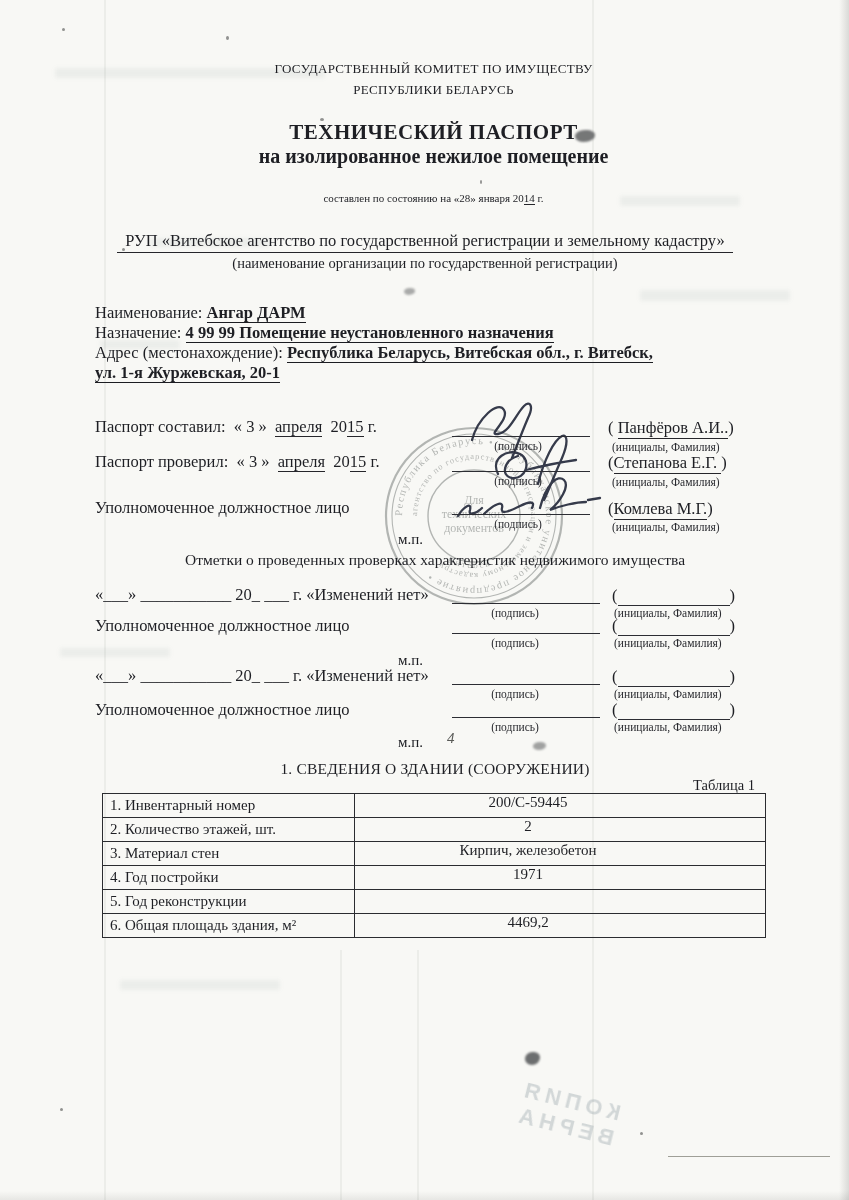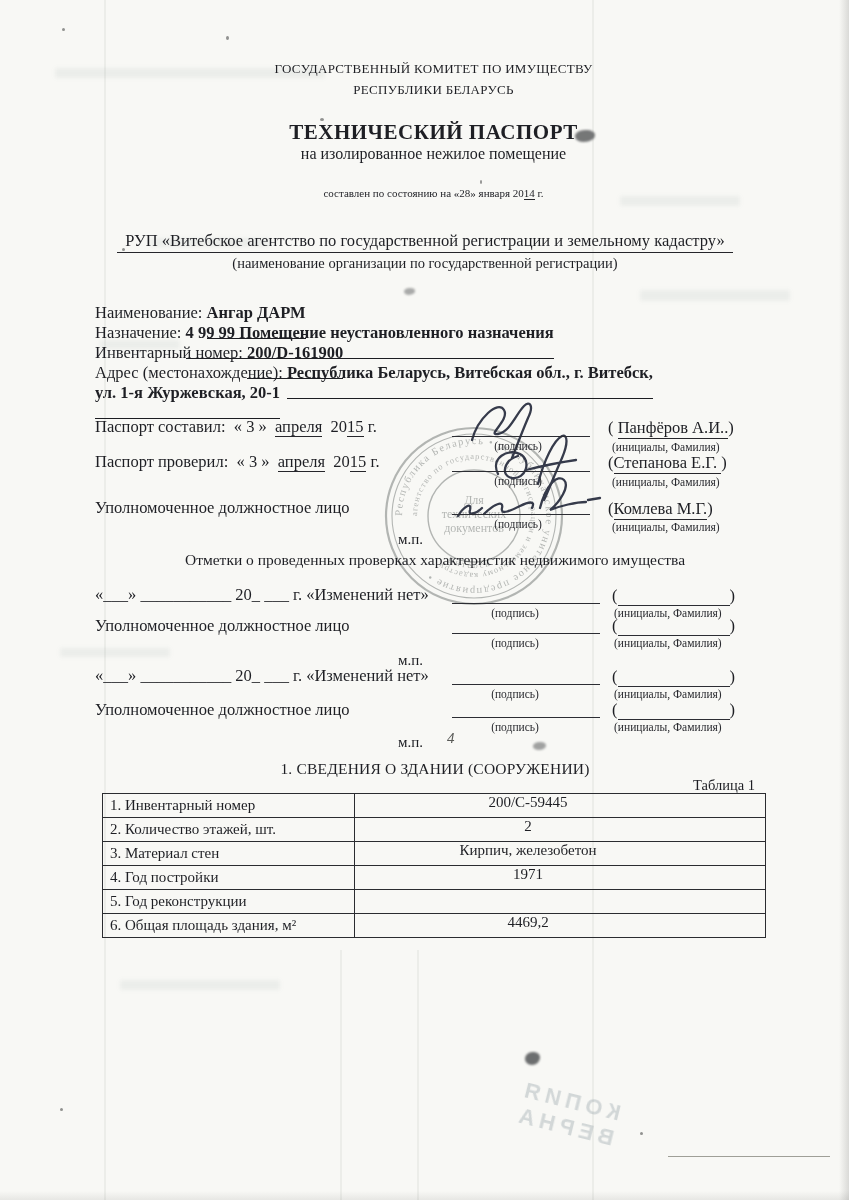"на изолированное нежилое помещение" .doc-subtitle { font-size: 16px -> 20px; font-weight: normal -> bold }
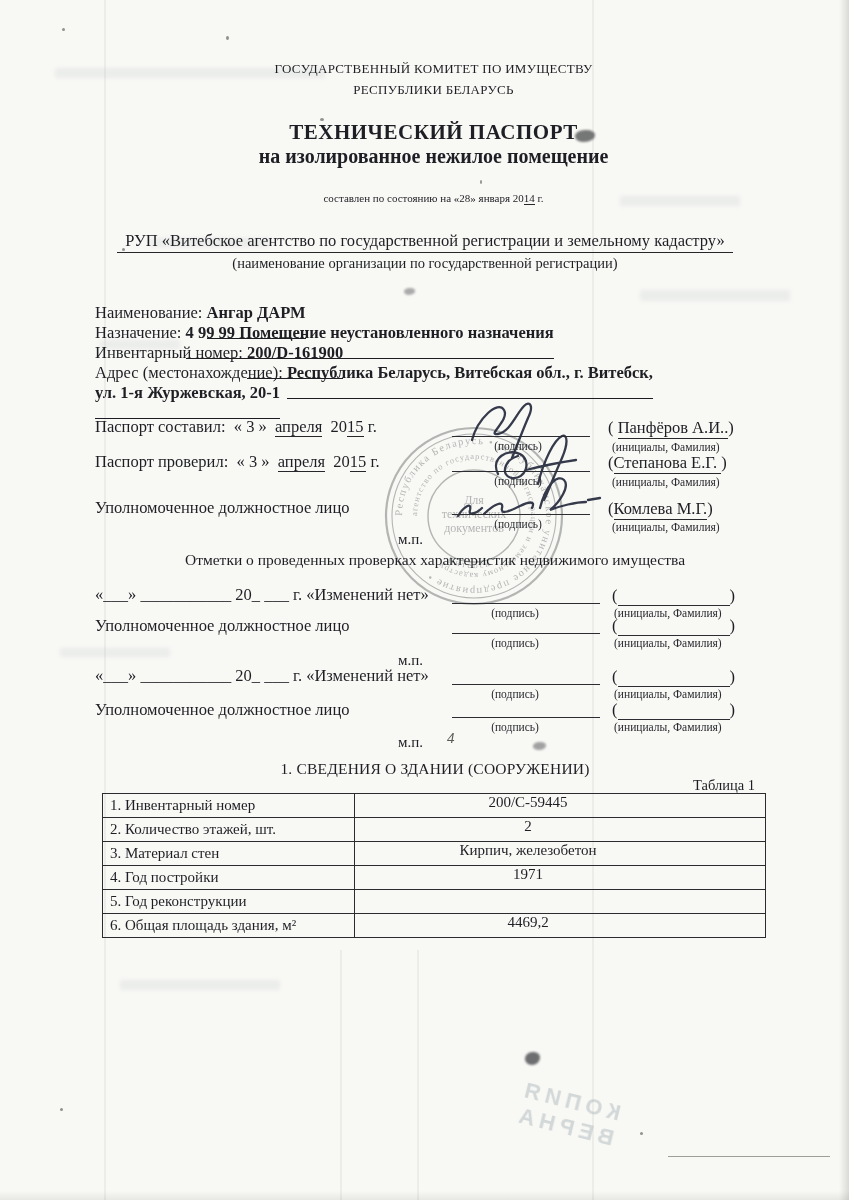"Ангар ДАРМ" .bv { padding-bottom: 16px -> 0px }
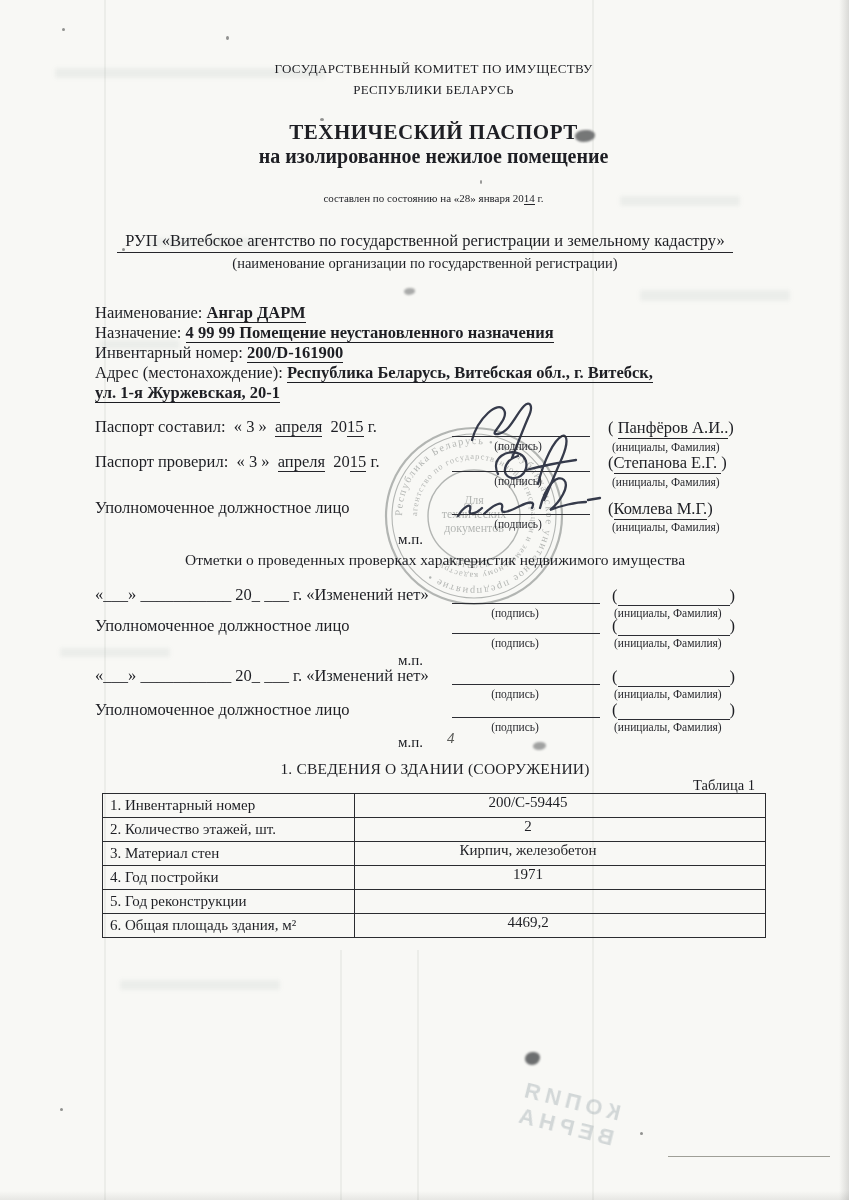"Инвентарный номер: 200/D-161900" div.obj-line { html: <div><span>Инвентарный номер: </span><span>200/D-161900</span></div> -> none }
